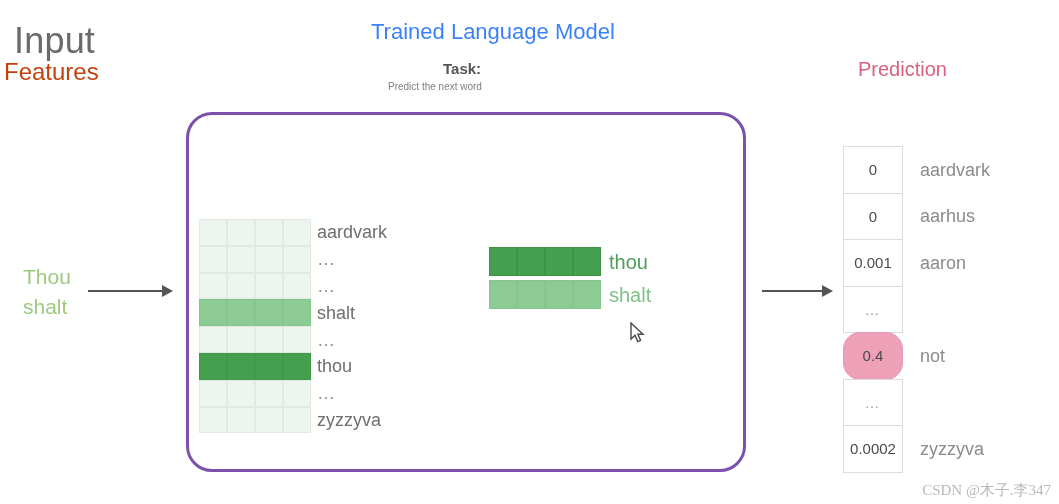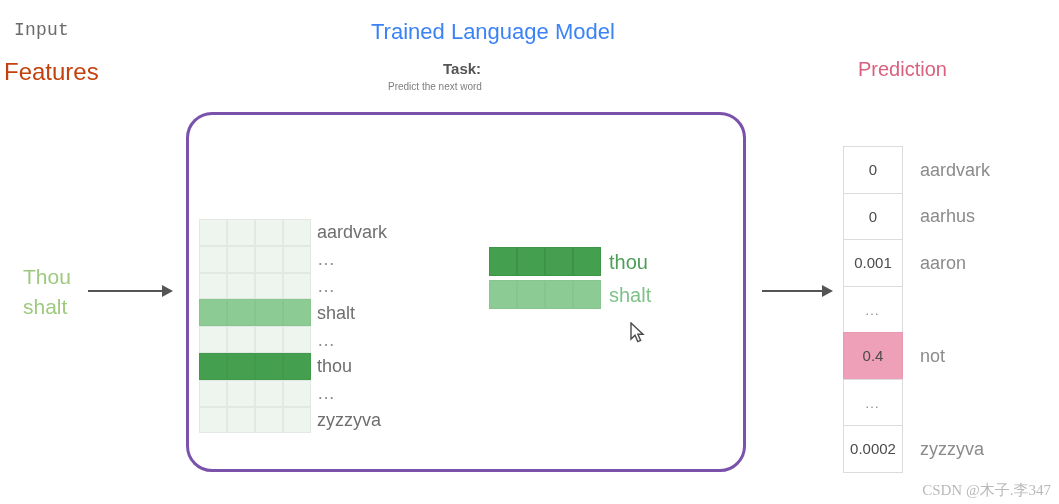"Input" .hdr-input { font-family: Liberation Mono, monospace -> none; font-size: 18px -> 36px }
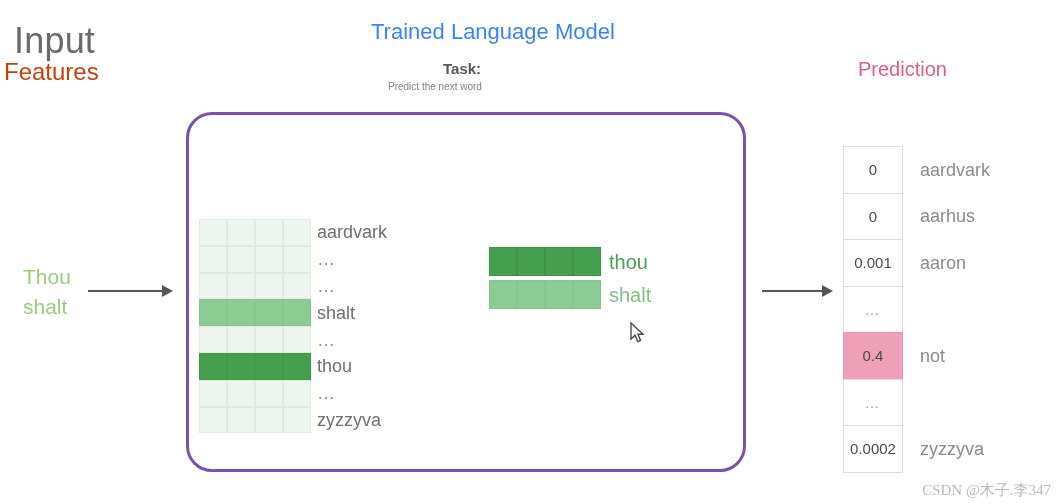"0.4" .out-row.highlight { border-radius: none -> 17px }
